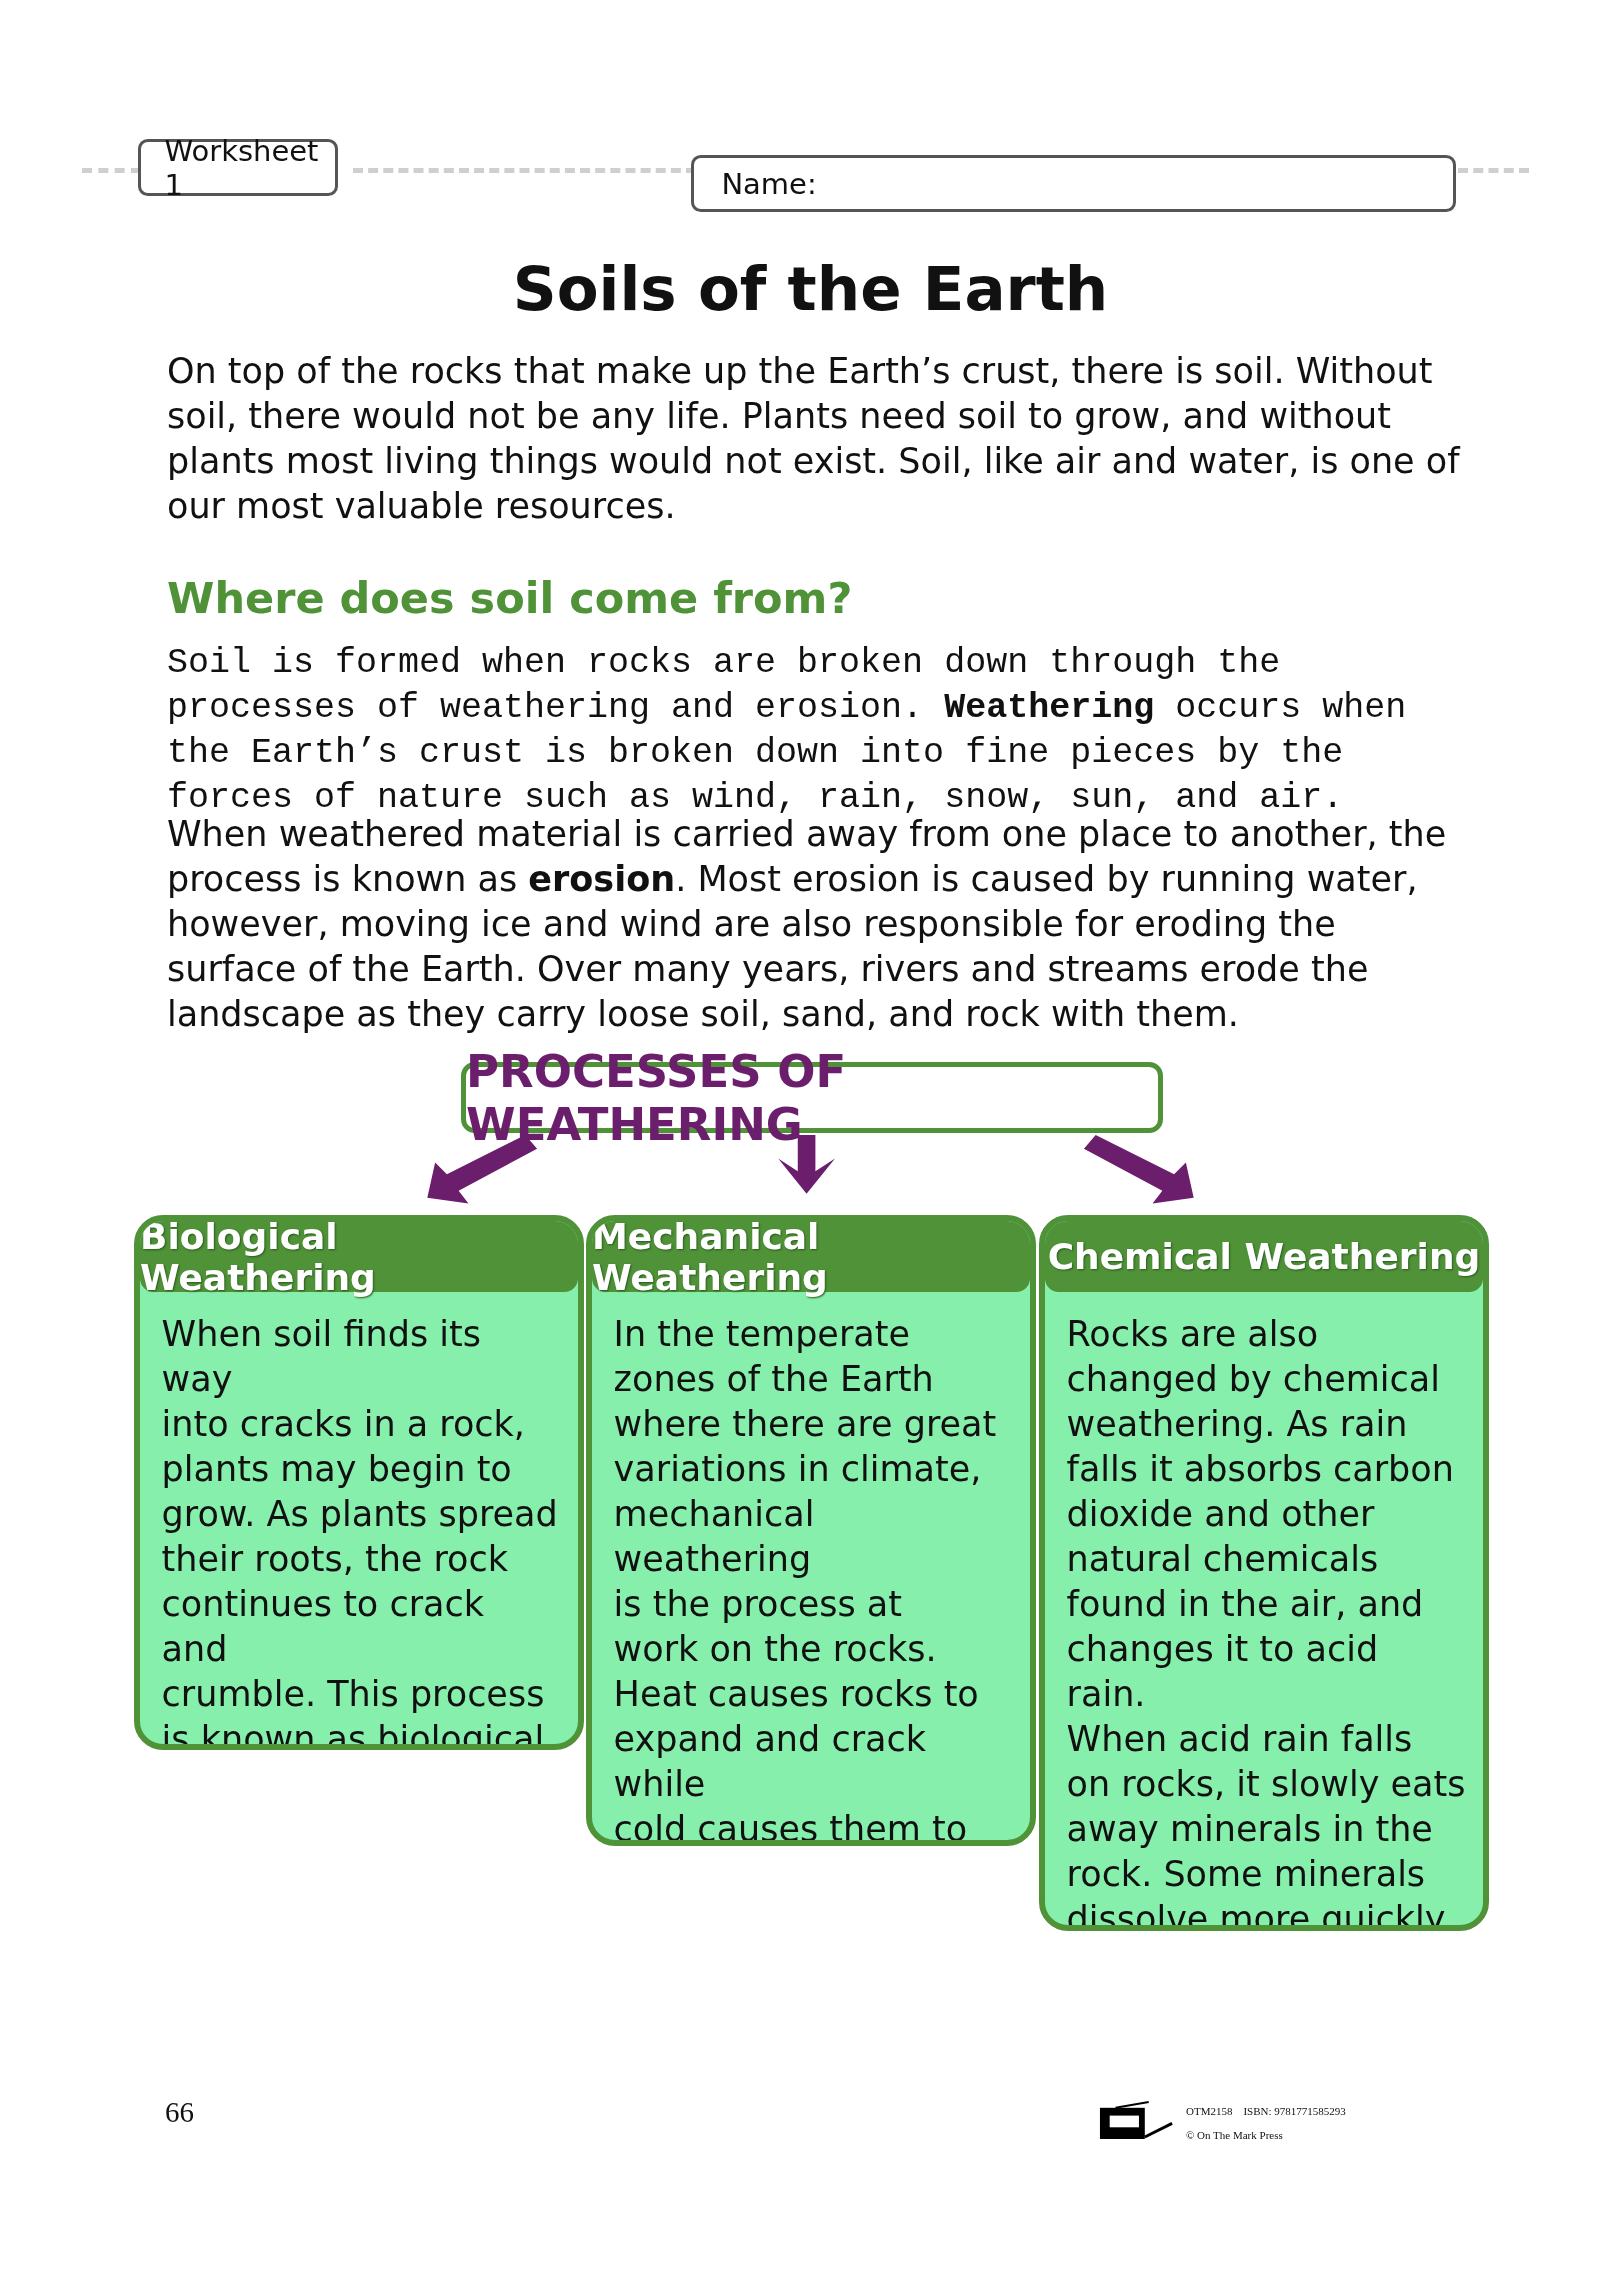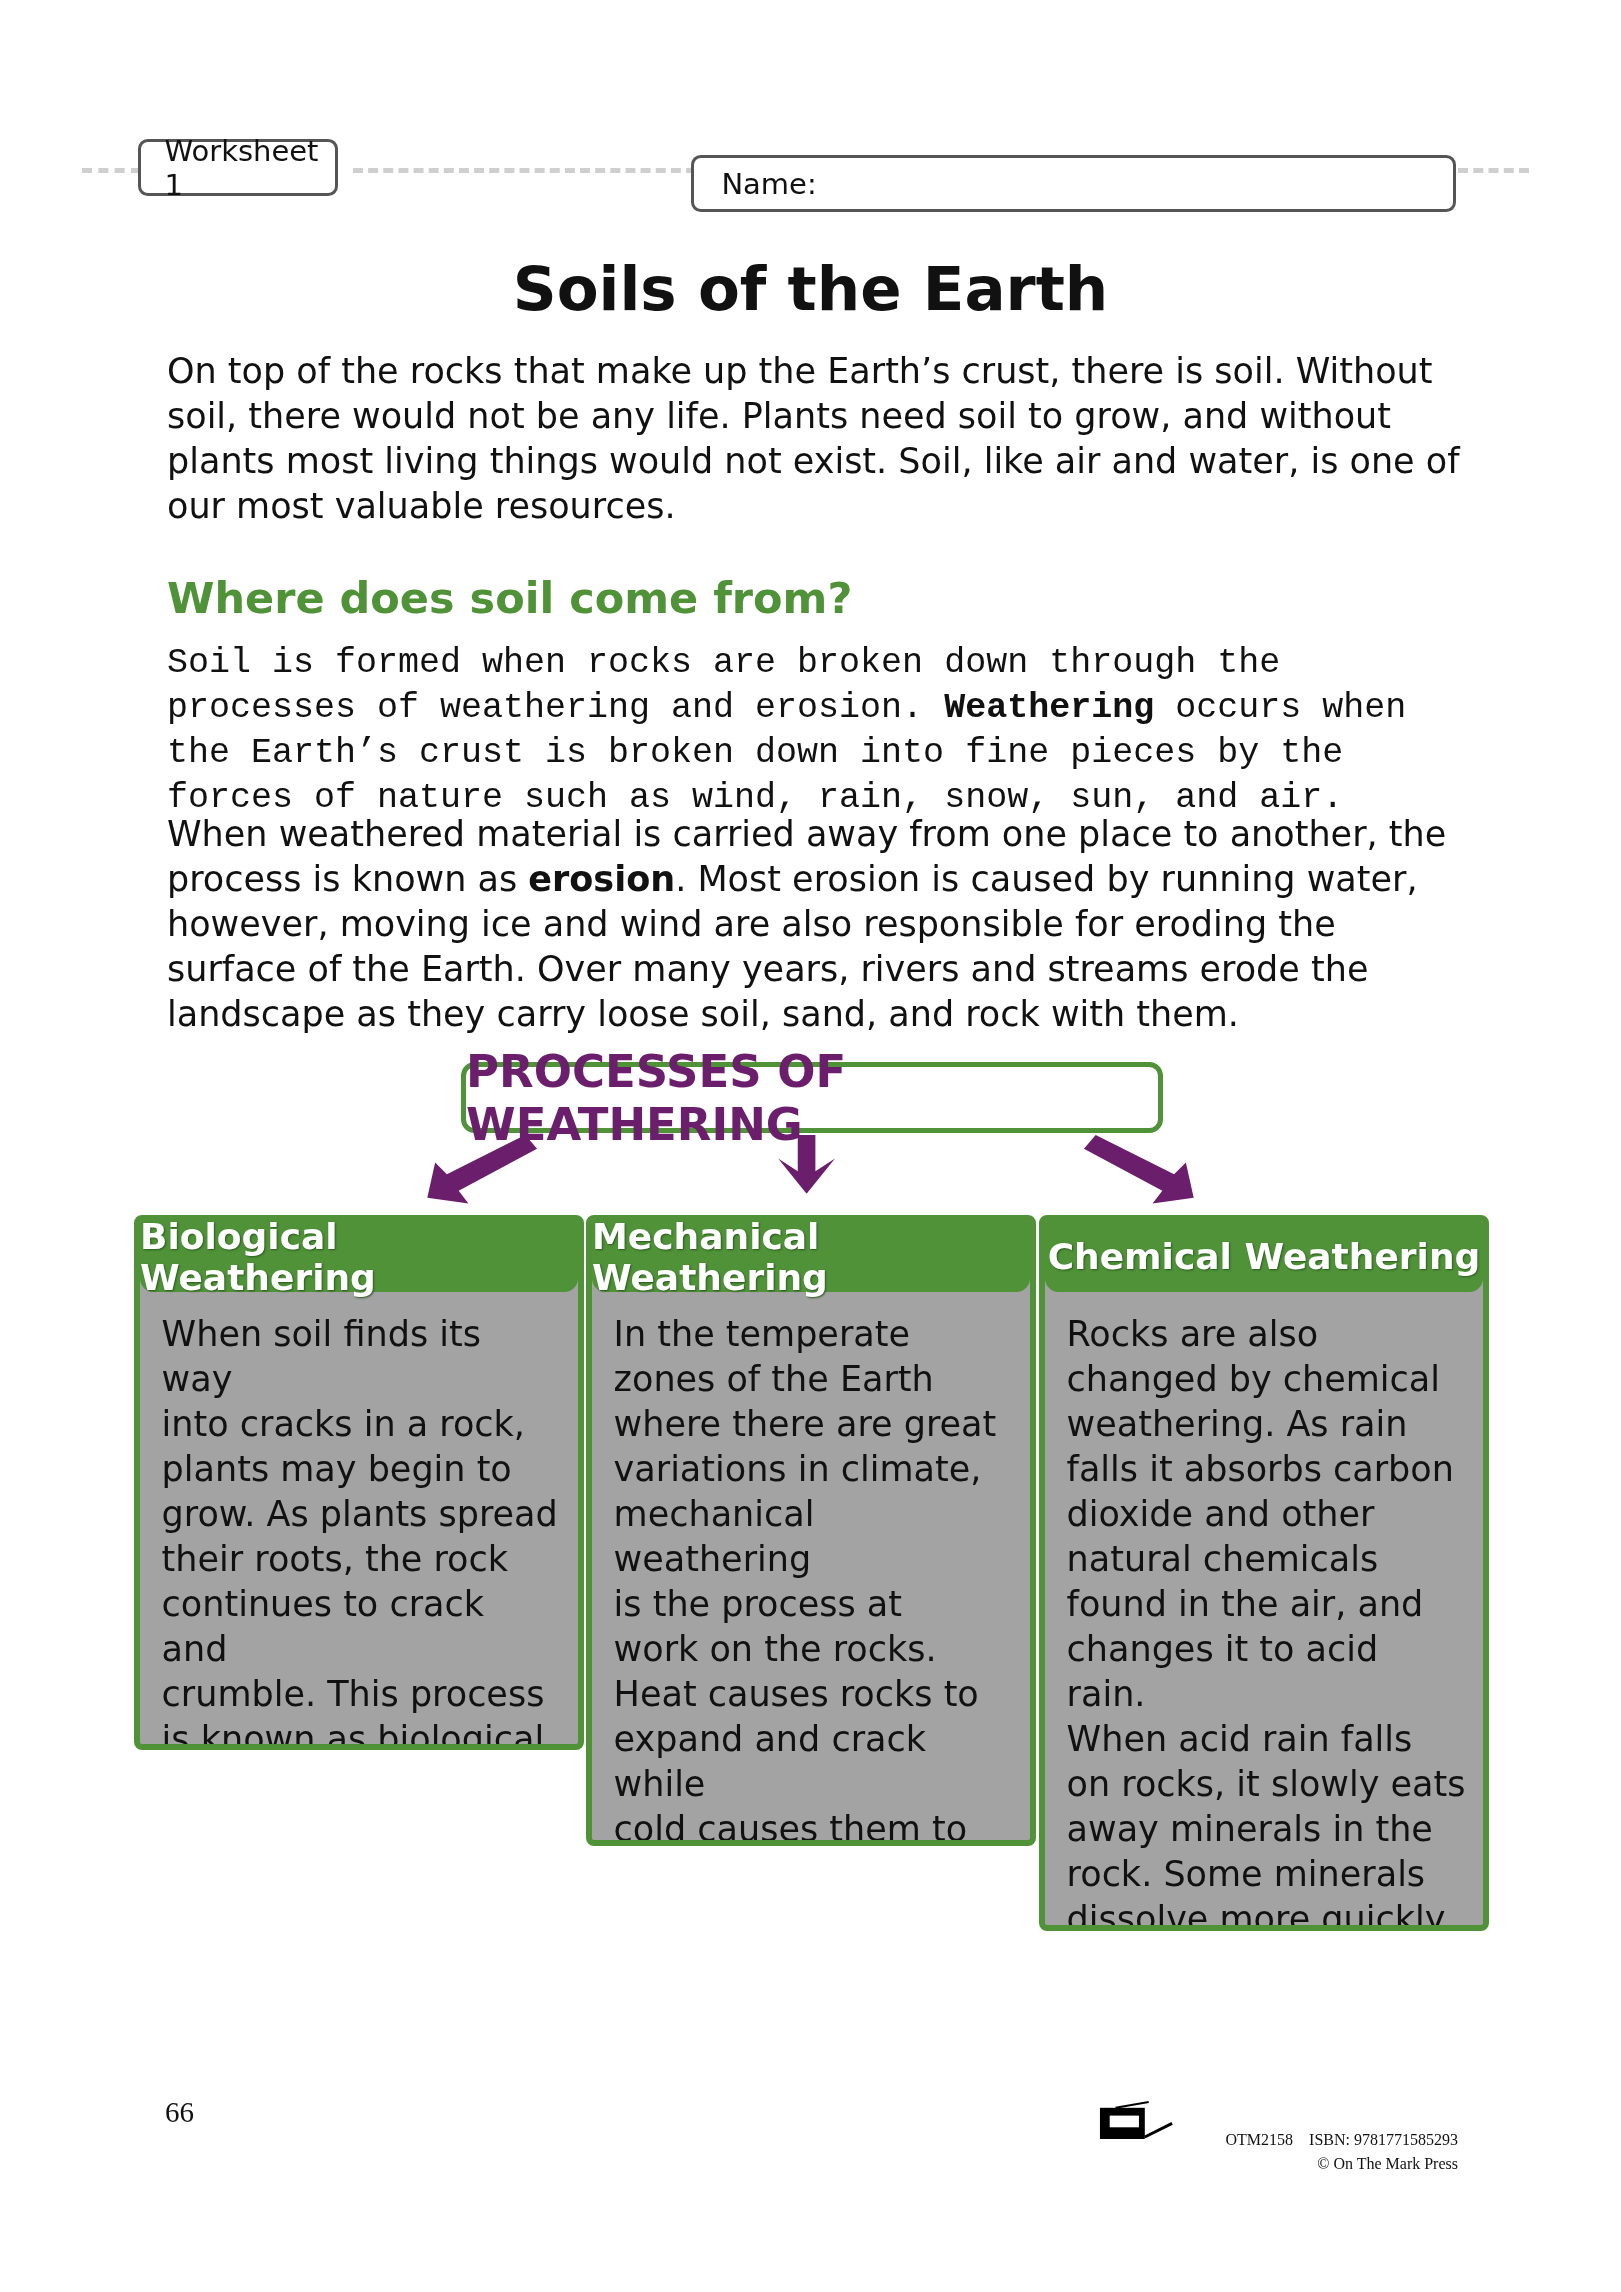"Biological Weathering" .card { background: #a3a3a3 -> #86efac; border-radius: 8px -> 29px }
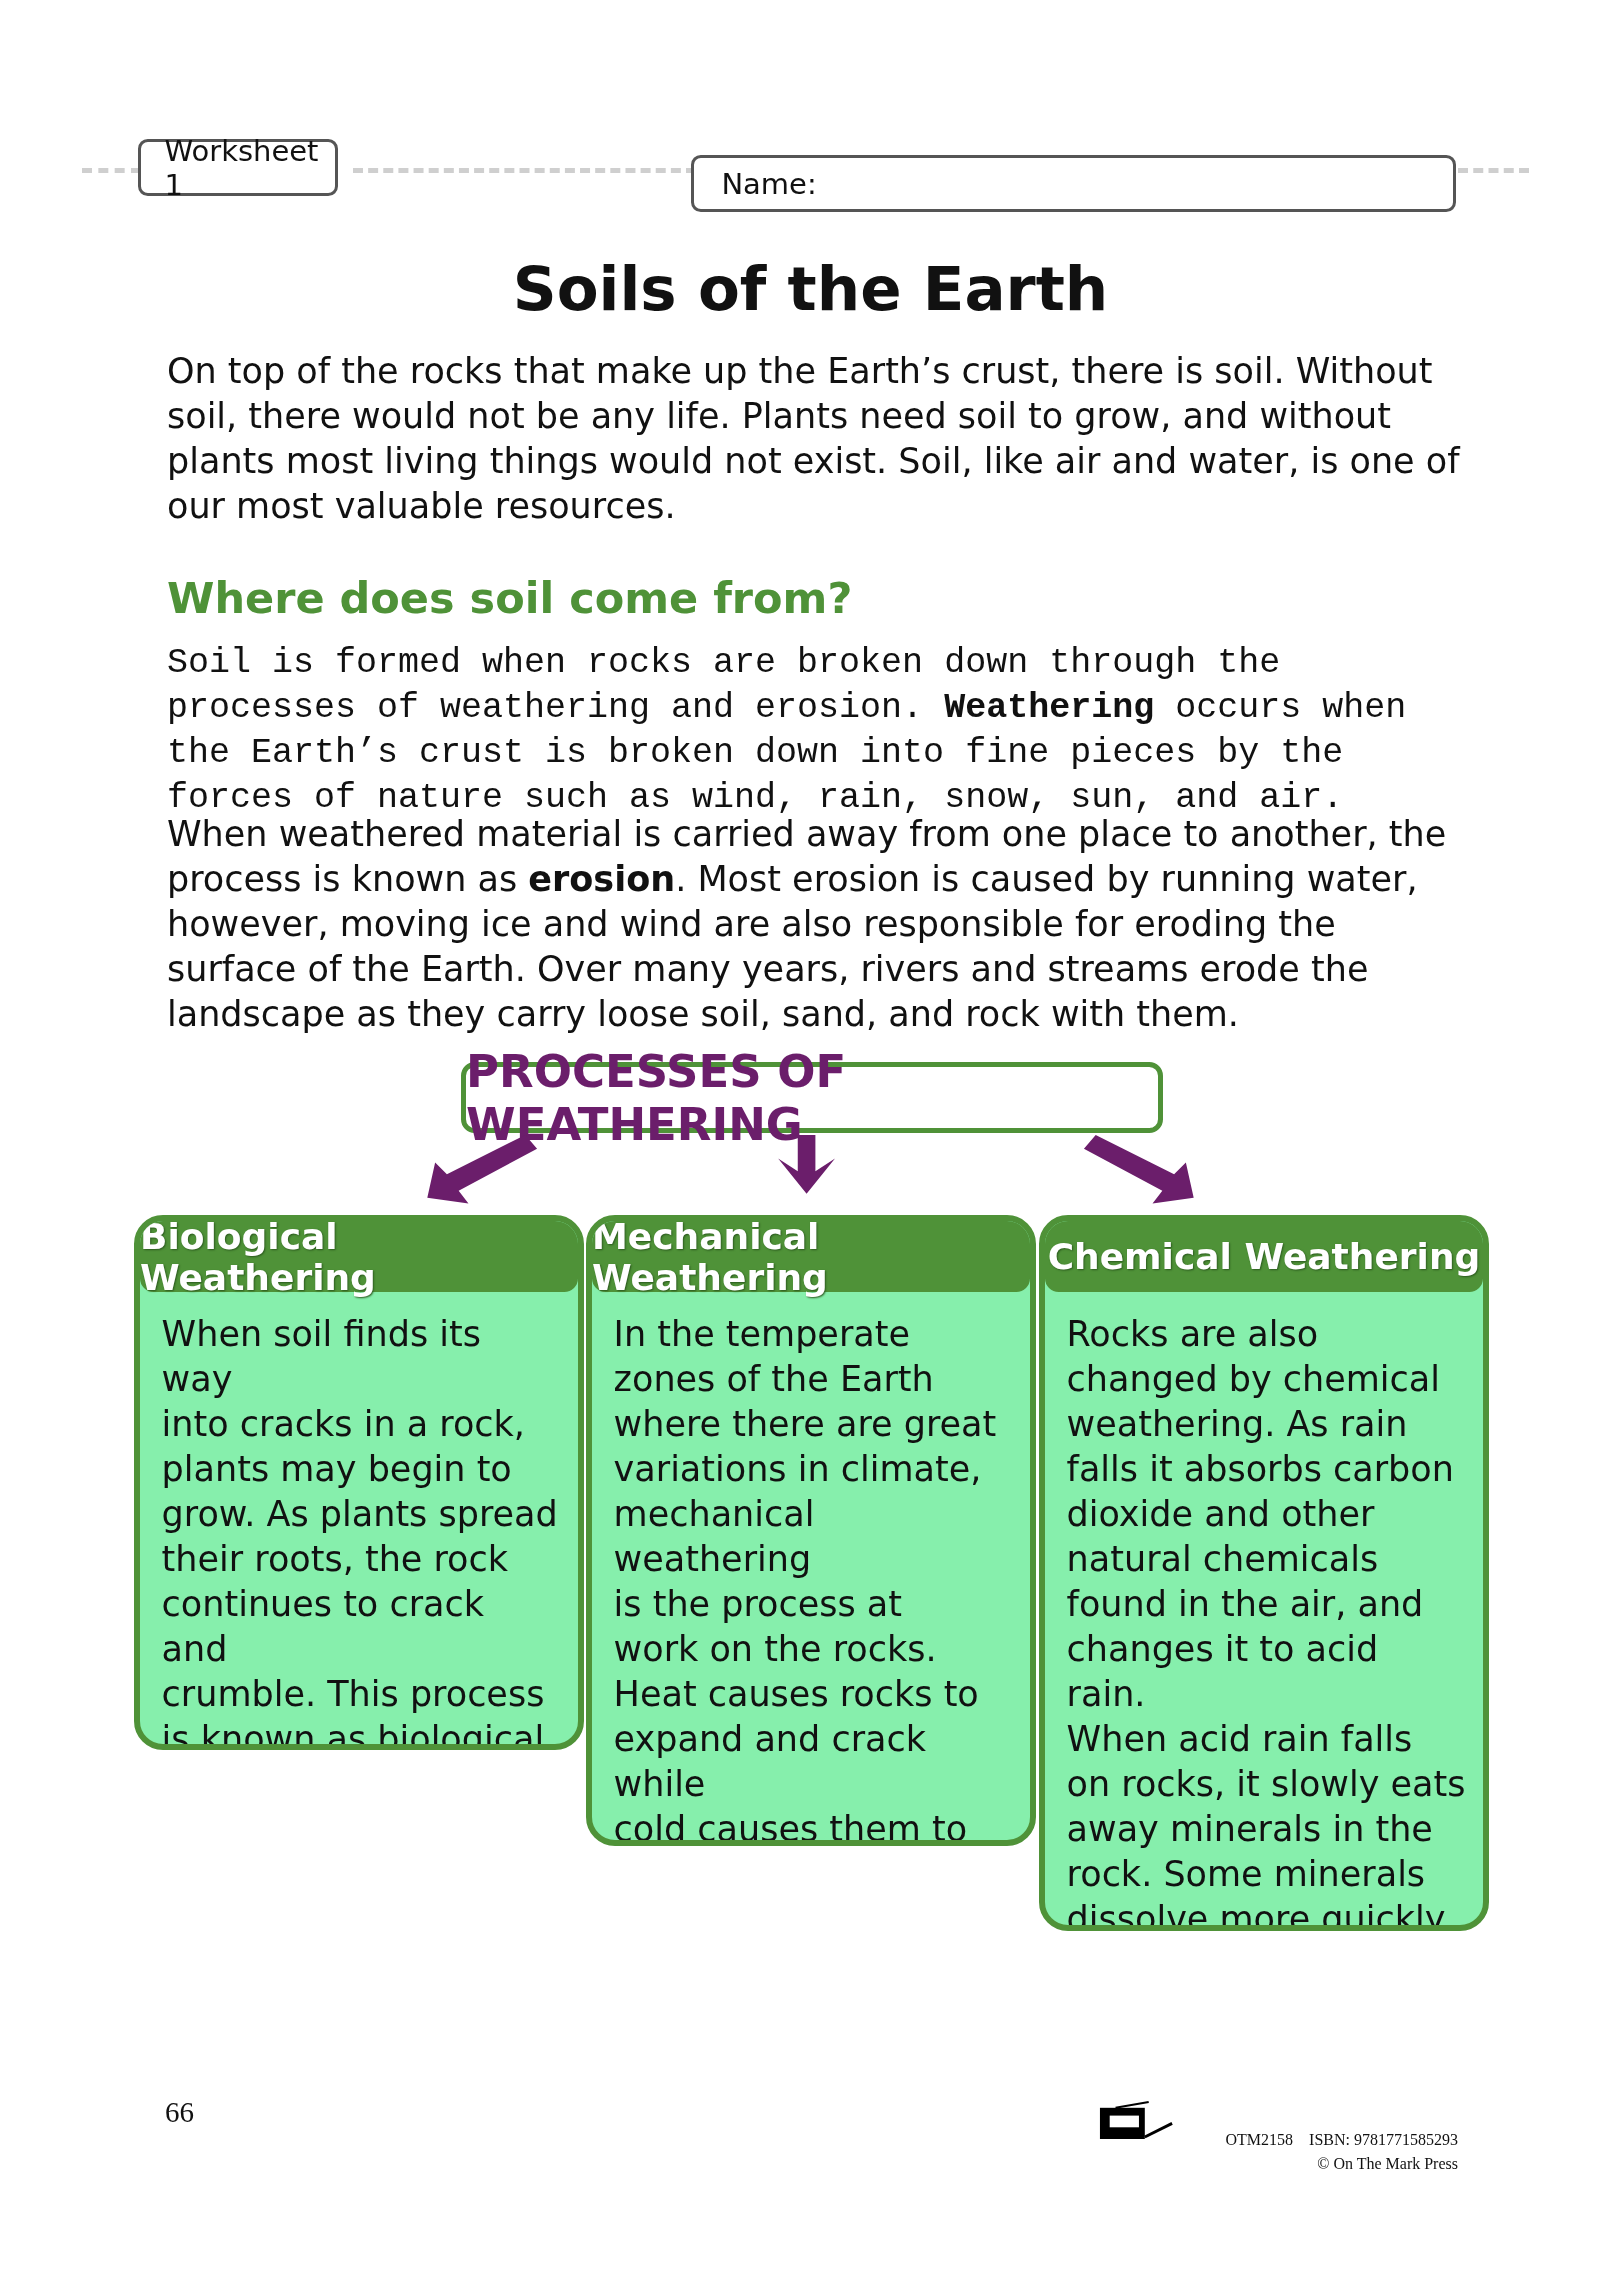"OTM2158 ISBN: 9781771585293" .footer-meta { font-size: 16px -> 11px; margin-top: 28px -> none; text-align: right -> left }
